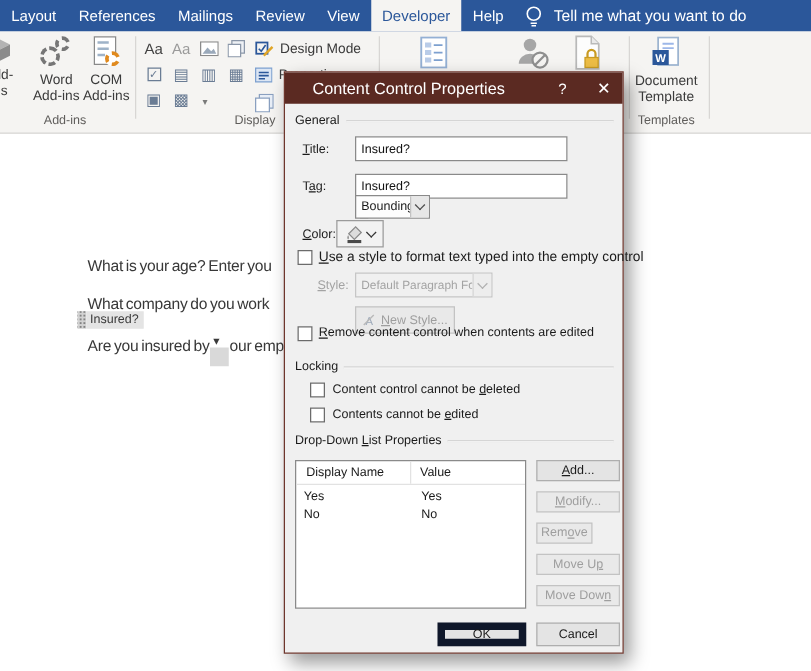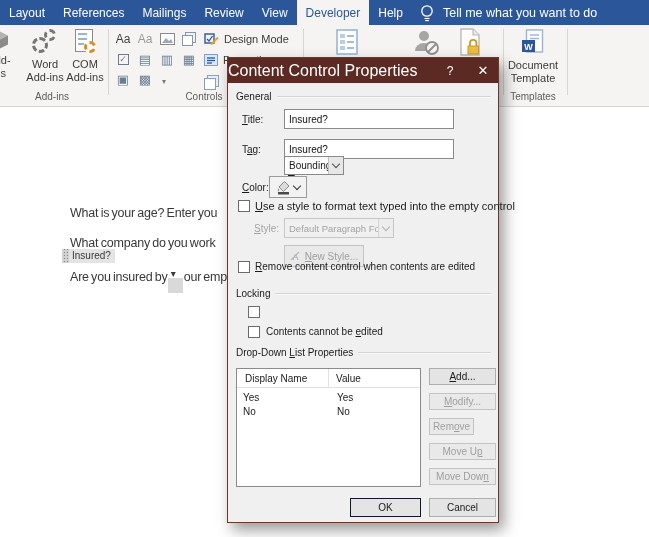"Content Control Properties" .dlgtitle { font-size: 16px -> 13px; padding-left: 0 -> 22px }
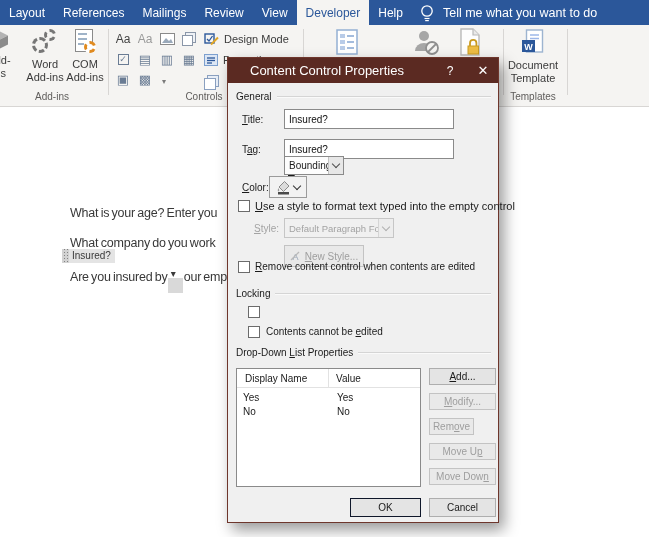"Controls" div.grplabel { text: Controls -> Display }
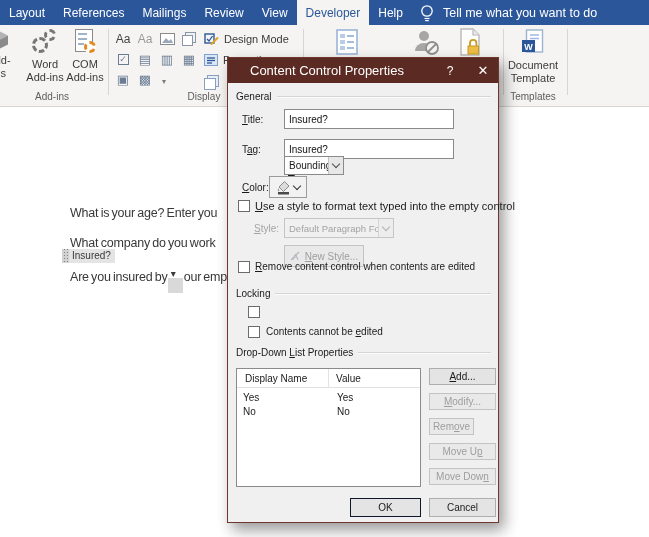"Content control cannot be deleted" div.flabel { html: none -> <div>Content control cannot be <u>d</u>eleted</div> }
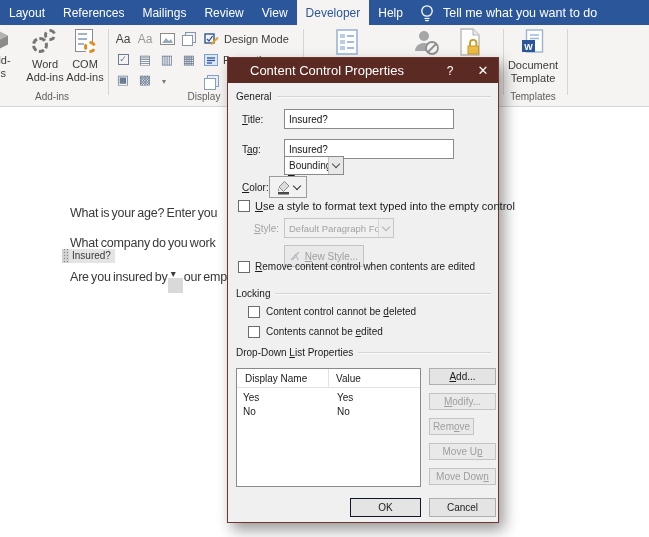"OK" .btn.default { border: 1px solid #0f172a -> 6px solid #0f172a }
